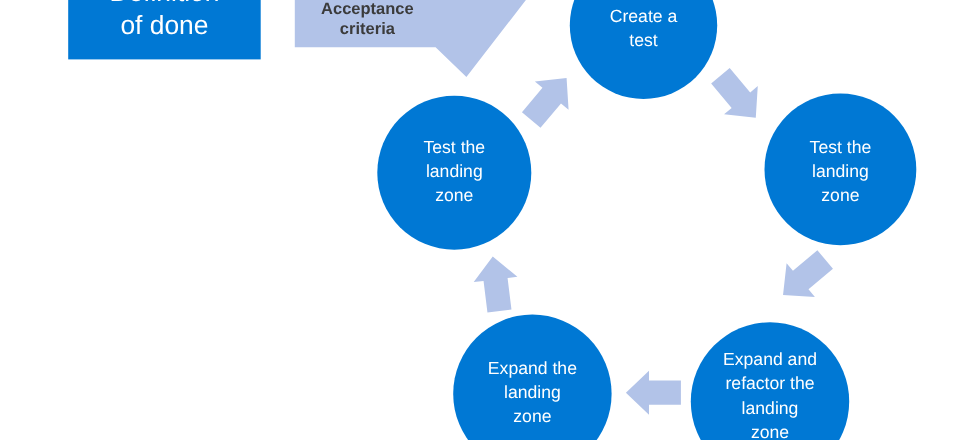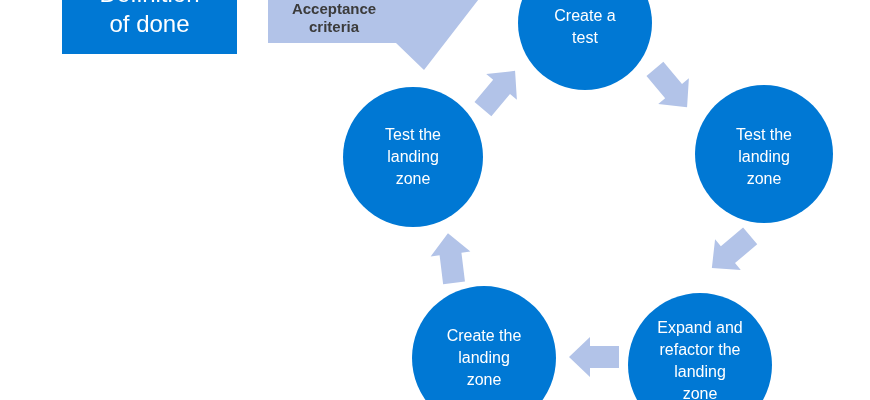"Create the" div.node-label { text: Create -> Expand }
